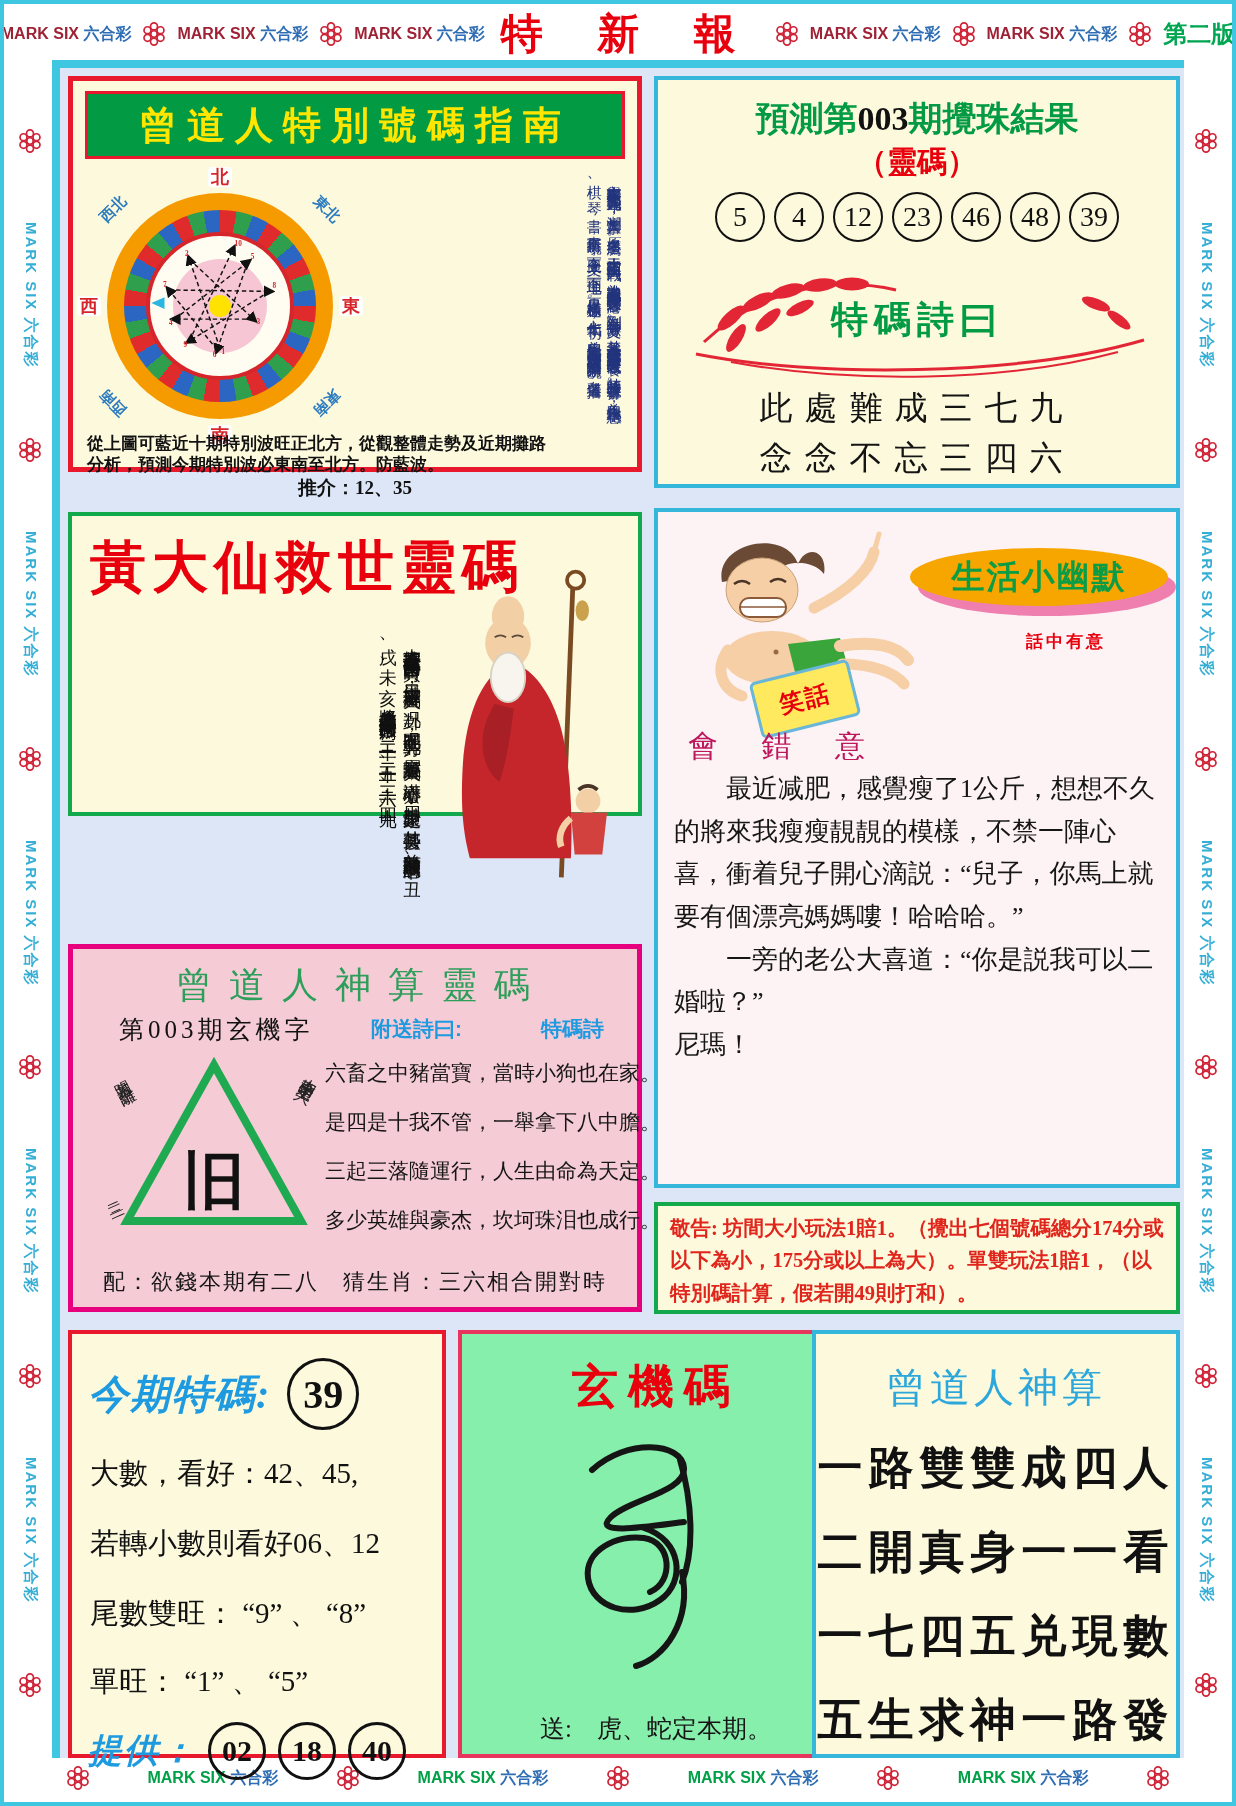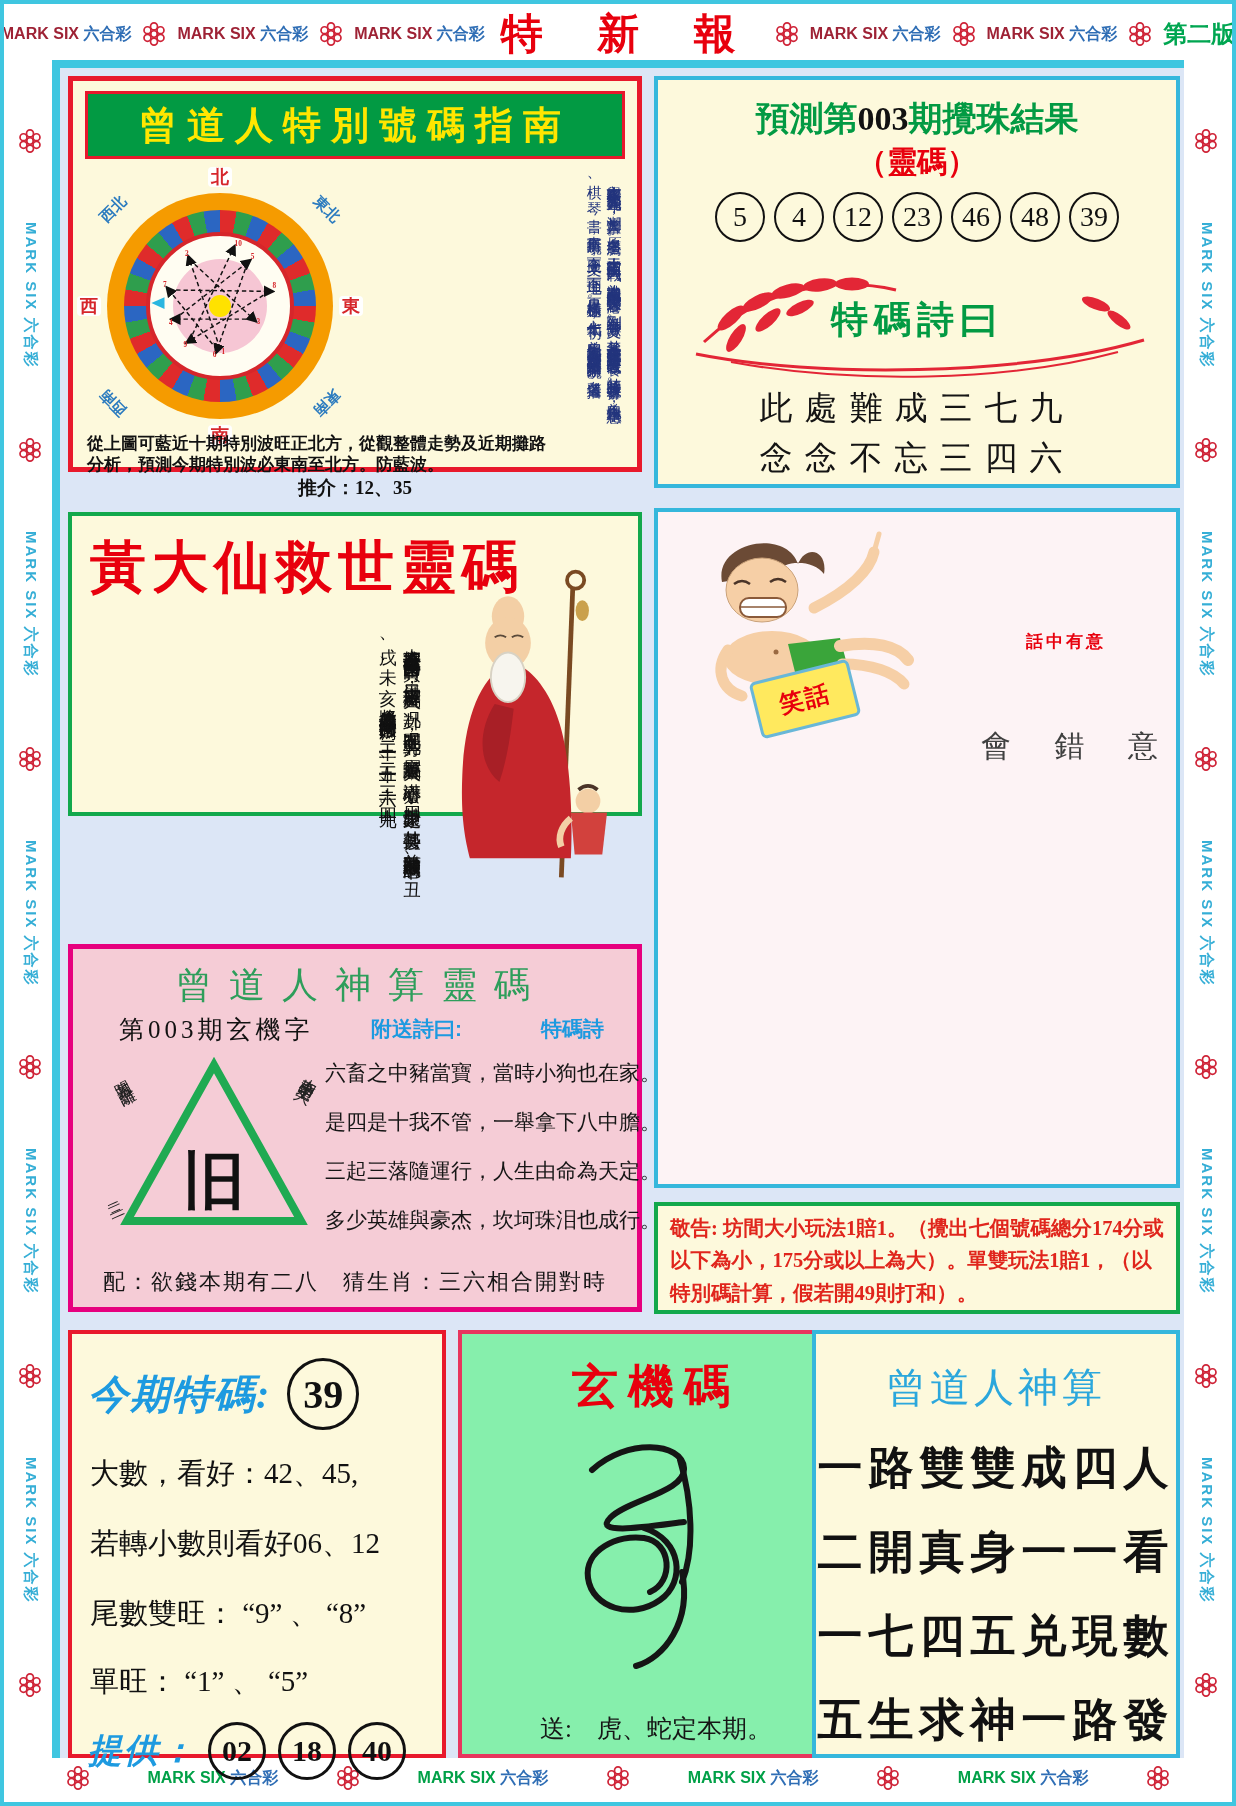"生活小幽默" div.humor-ellipse { html: none -> <div> <span>生活小幽默</span> </div> }
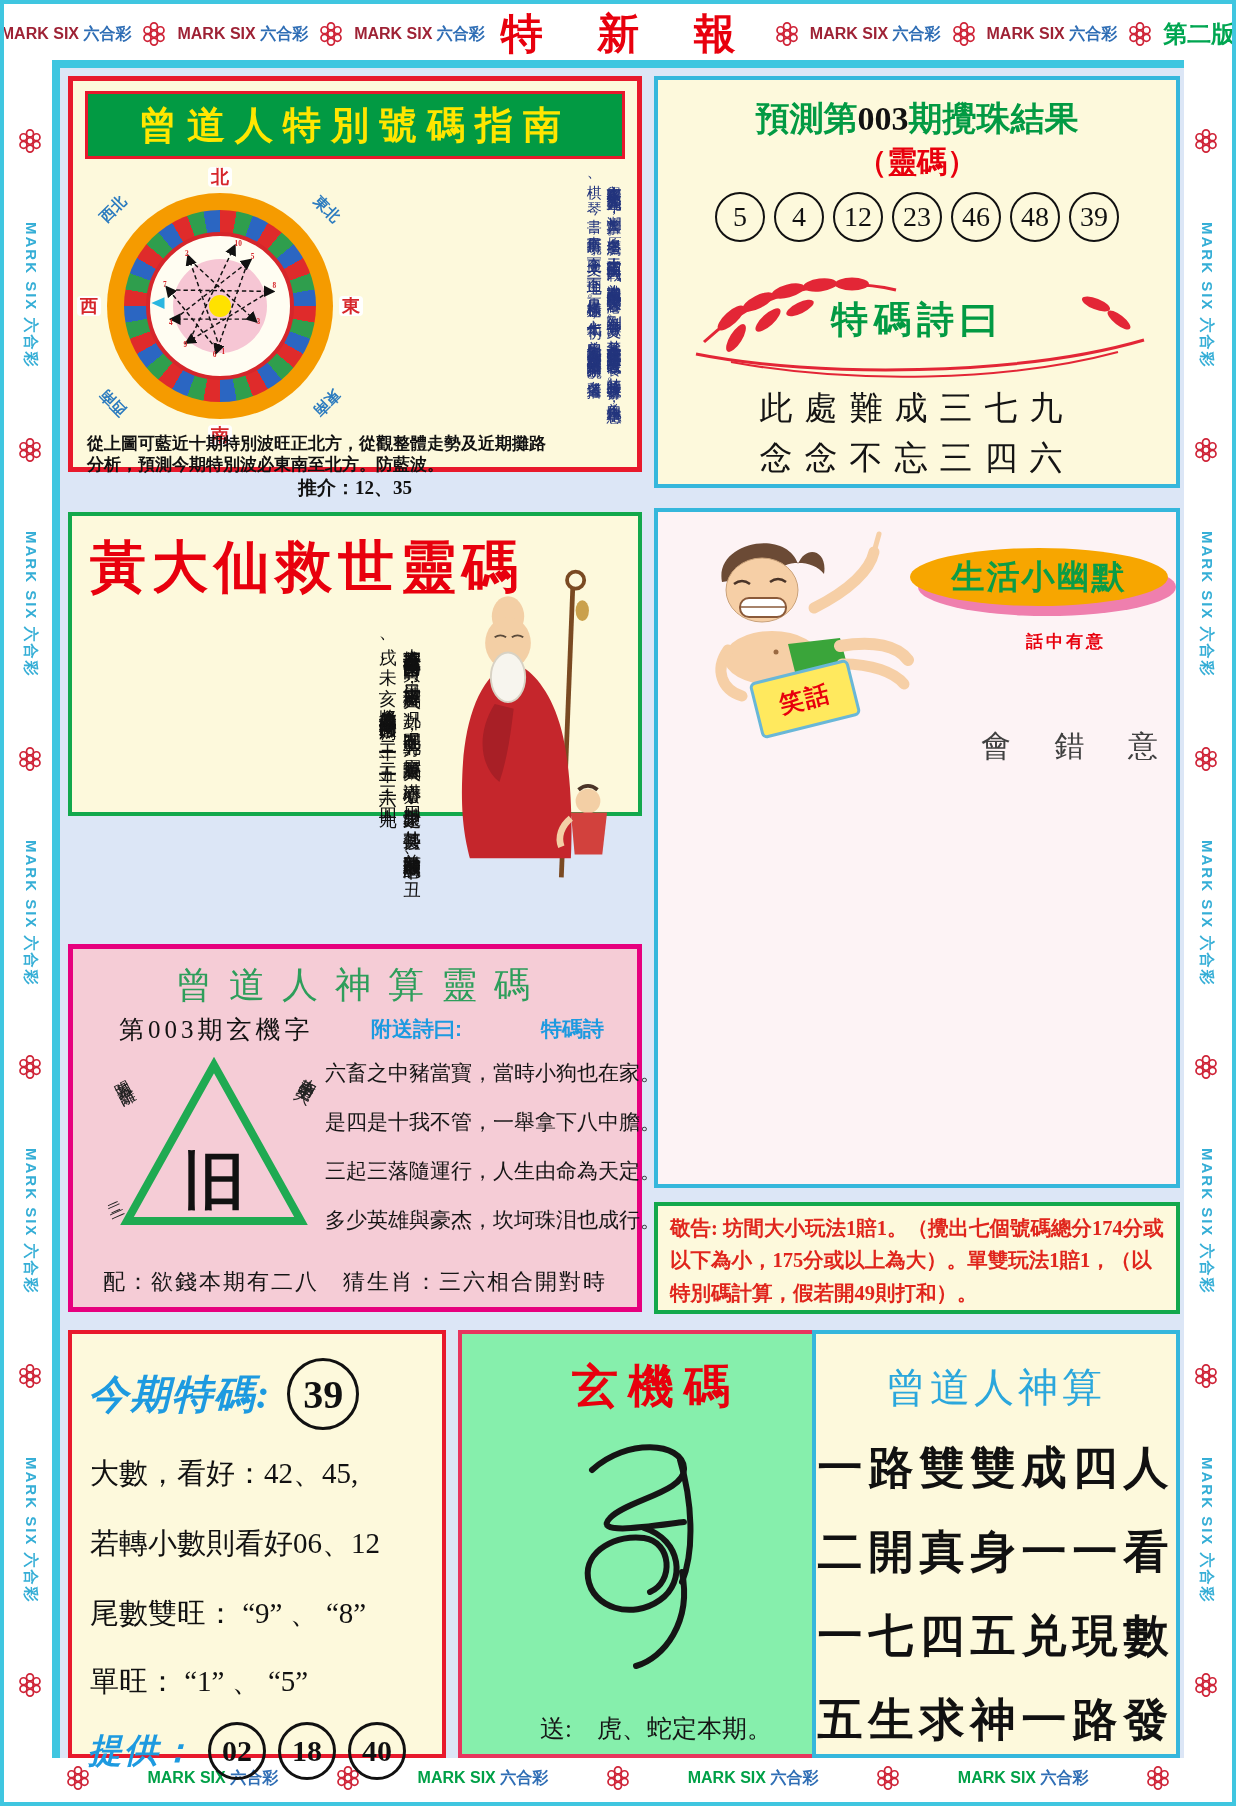"會 錯 意" .joke-title { color: #404040 -> #be185d; padding-left: none -> 30px; text-align: right -> left }
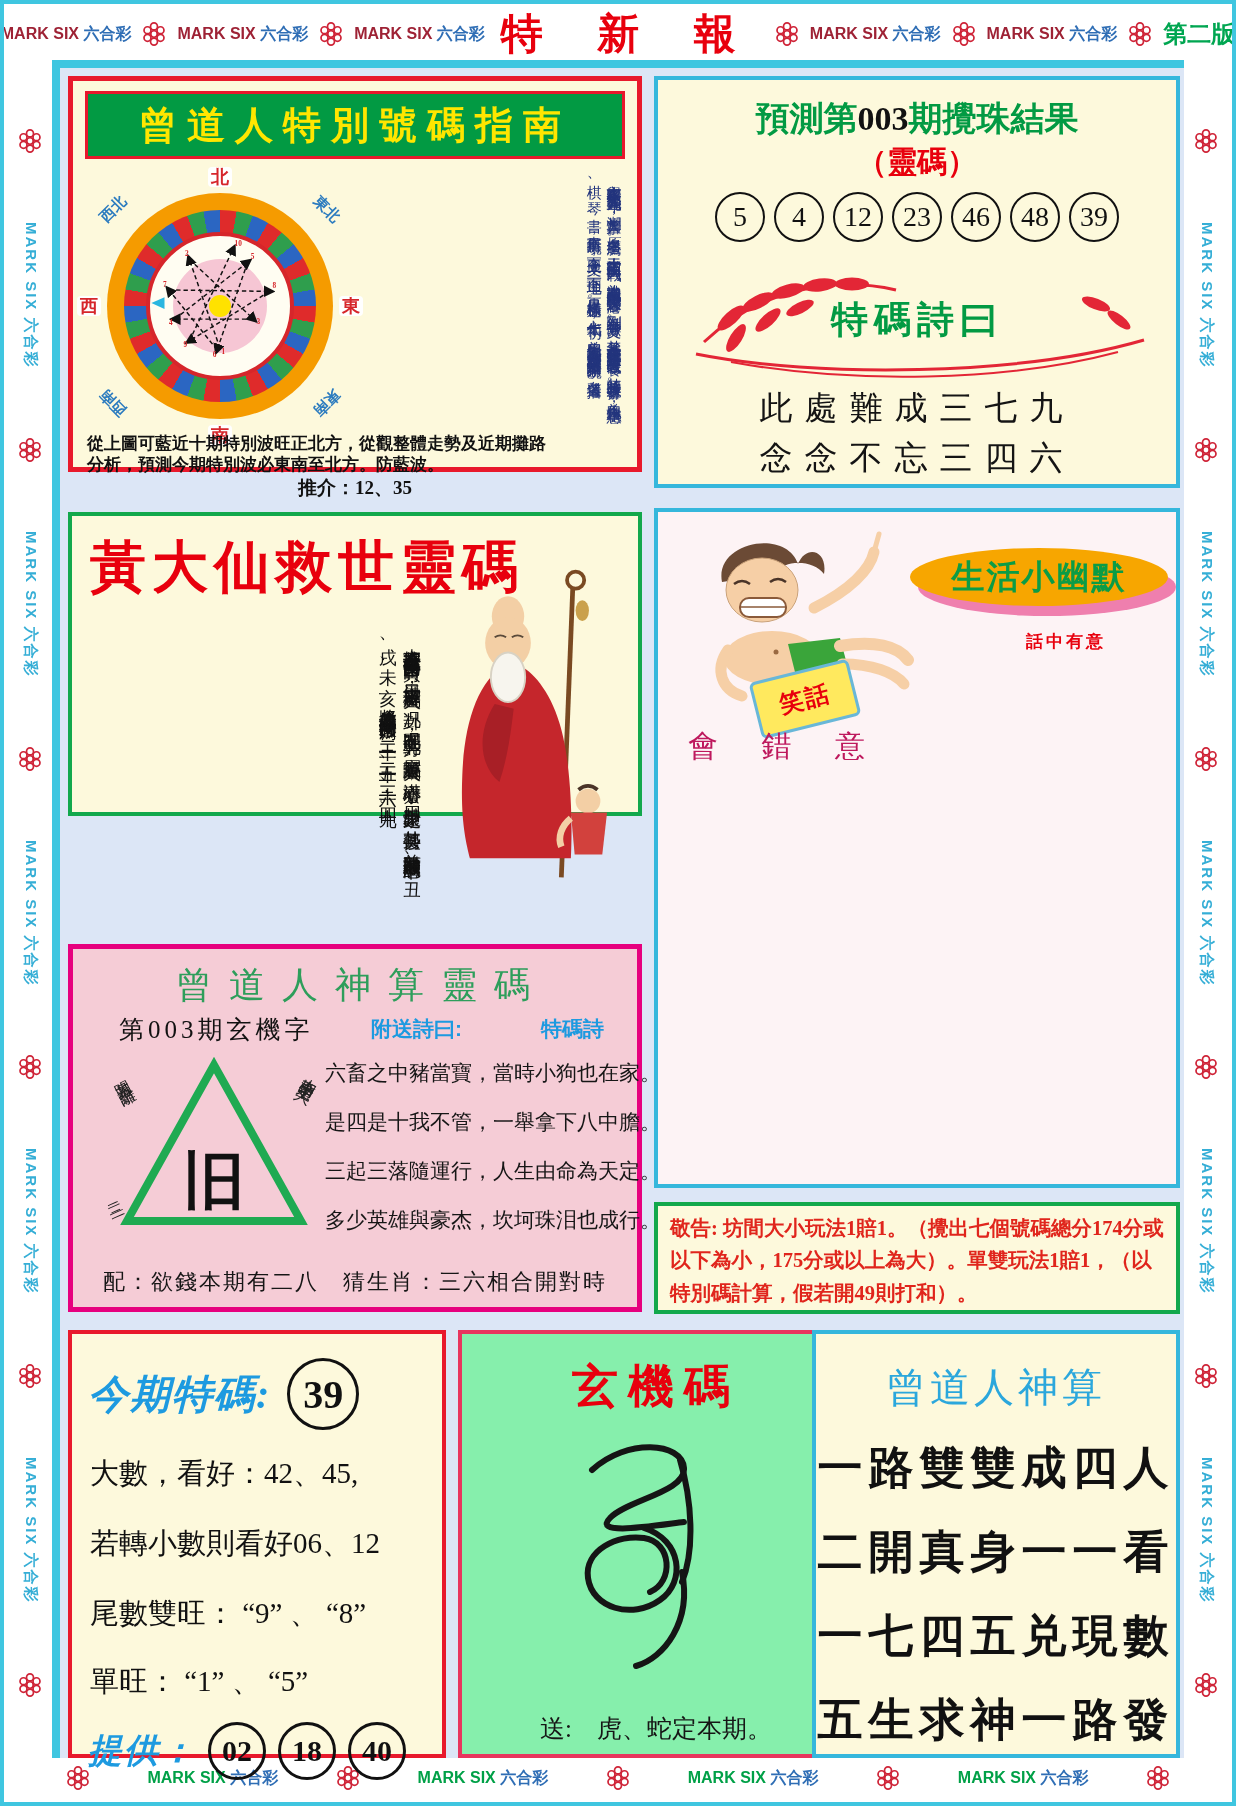"最近减肥，感覺瘦了1公斤，想想不久的將來我瘦瘦靚靚的模樣，不禁一陣心喜，衝着兒子" div.joke-body { html: none -> <div> <p>最近减肥，感覺瘦了1公斤，想想不久的將來我瘦瘦靚靚的模樣，不禁一陣心喜，衝着兒子開心滴説：“兒子，你馬上就要有個漂亮媽媽嘍！哈哈哈。”</p> <p>一旁的老公大喜道：“你是説我可以二婚啦？”</p> <p>尼瑪！</p> </div> }
